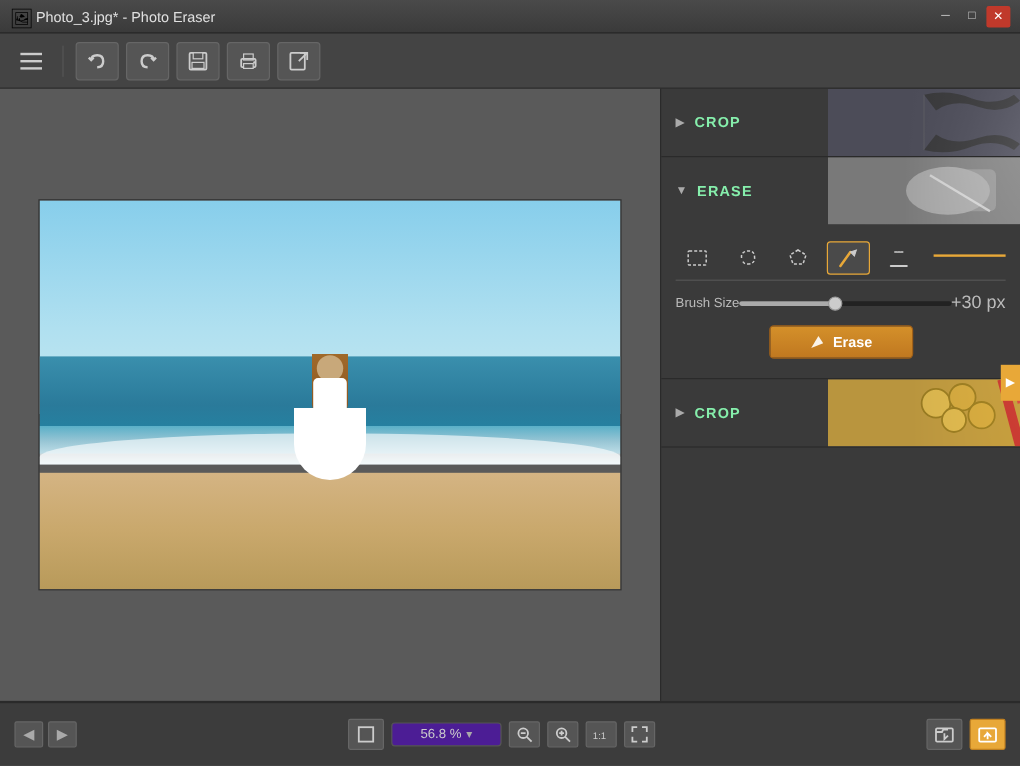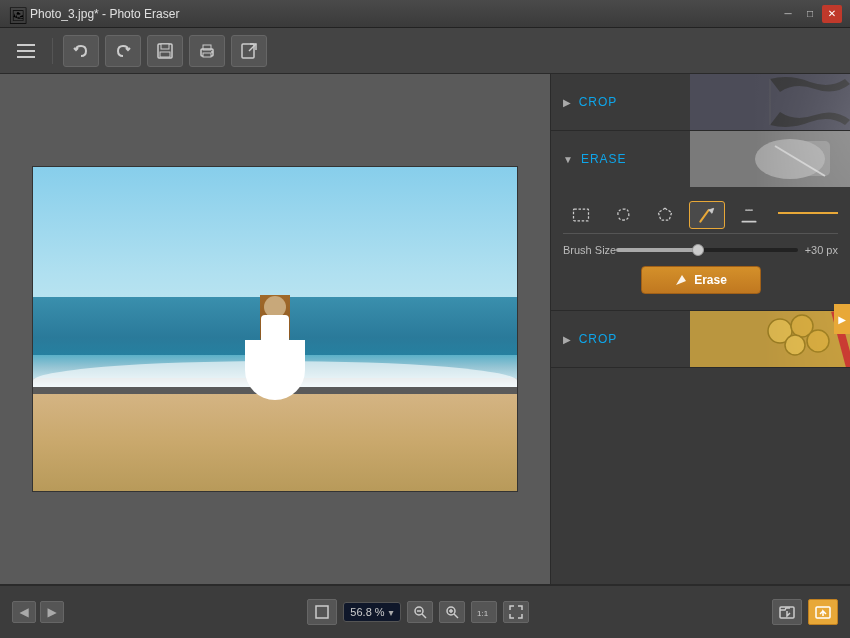"CROP" .section-title { color: #0ea5e9 -> #86efac; font-weight: normal -> bold }
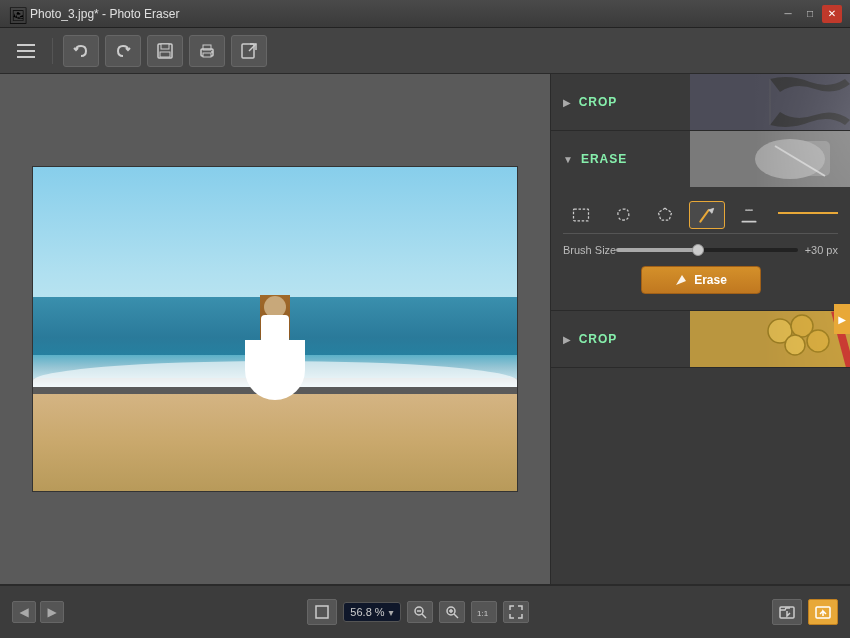"+30 px" .brush-size-value { font-size: 11px -> 15px }
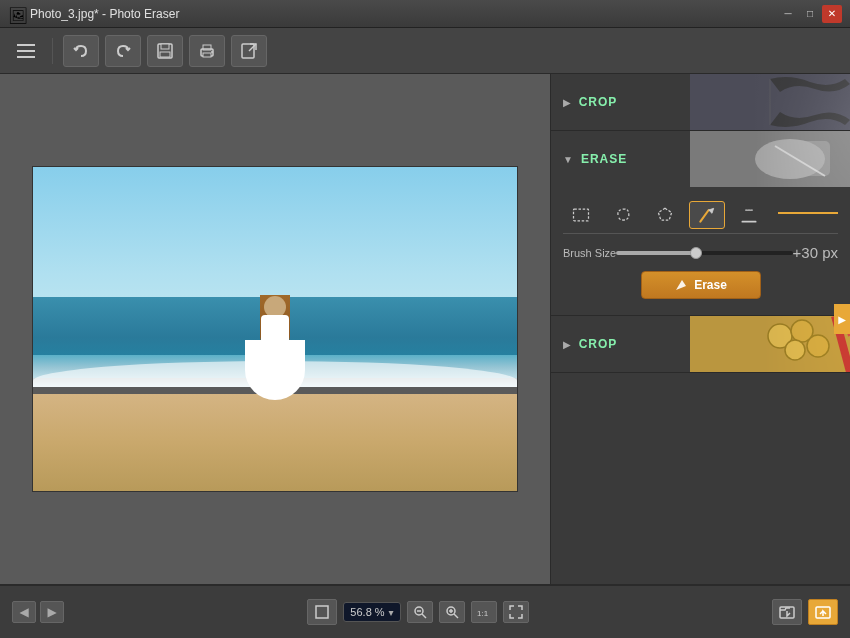"56.8 %" .zoom-display { background: #0f172a -> #4c1d95; padding: 3px 6px -> 3px 23px }
